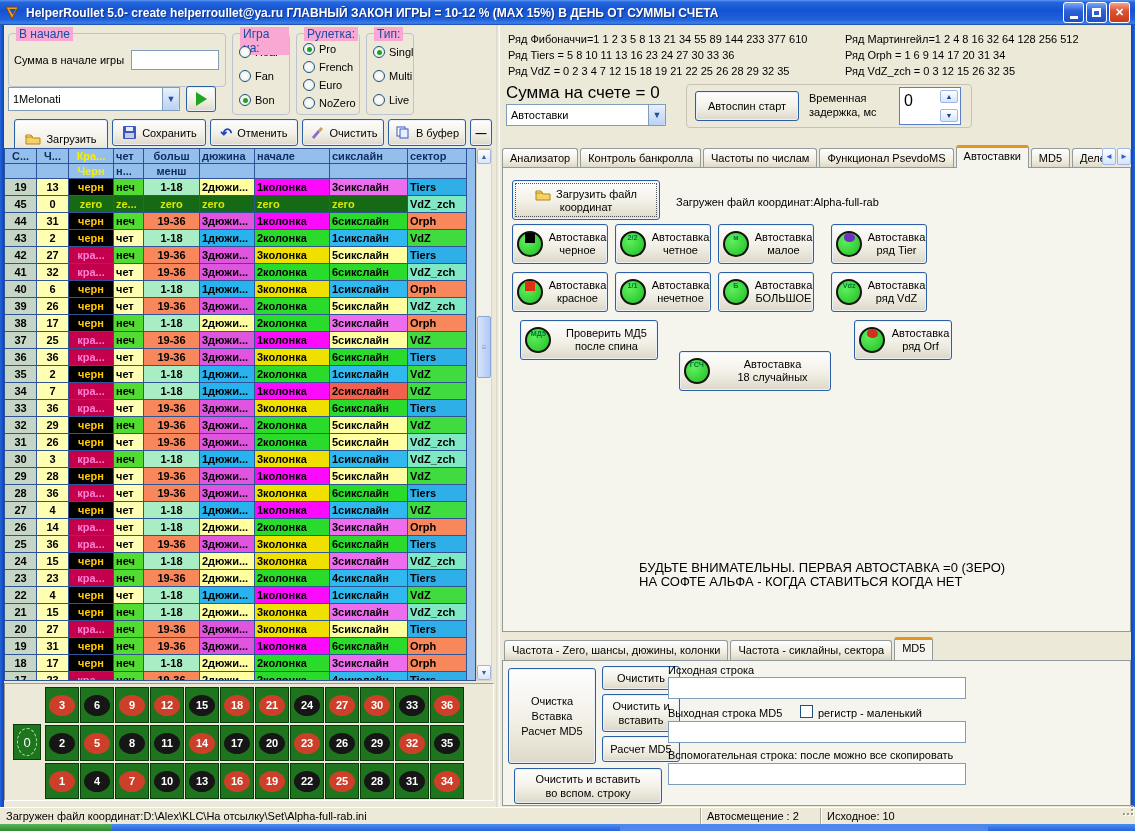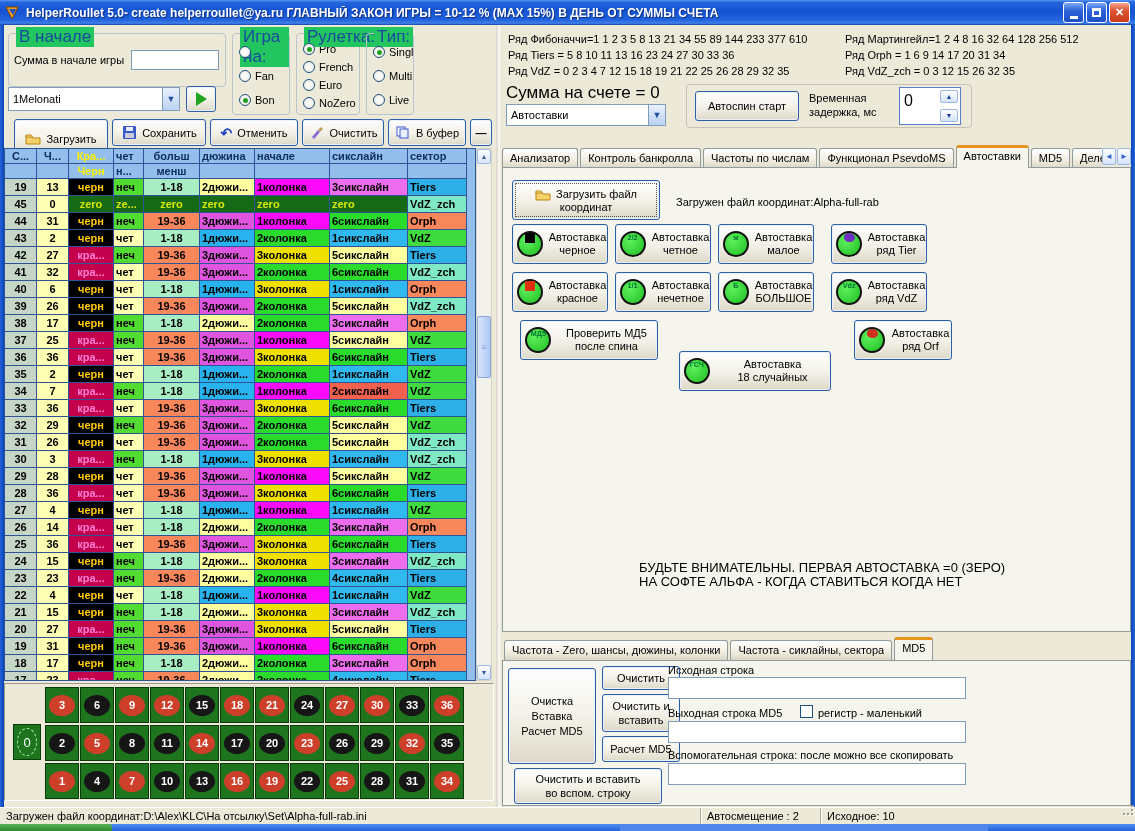"В начале" .gt { background: #22c55e -> #f9a8d4; font-size: 17px -> 12px }
